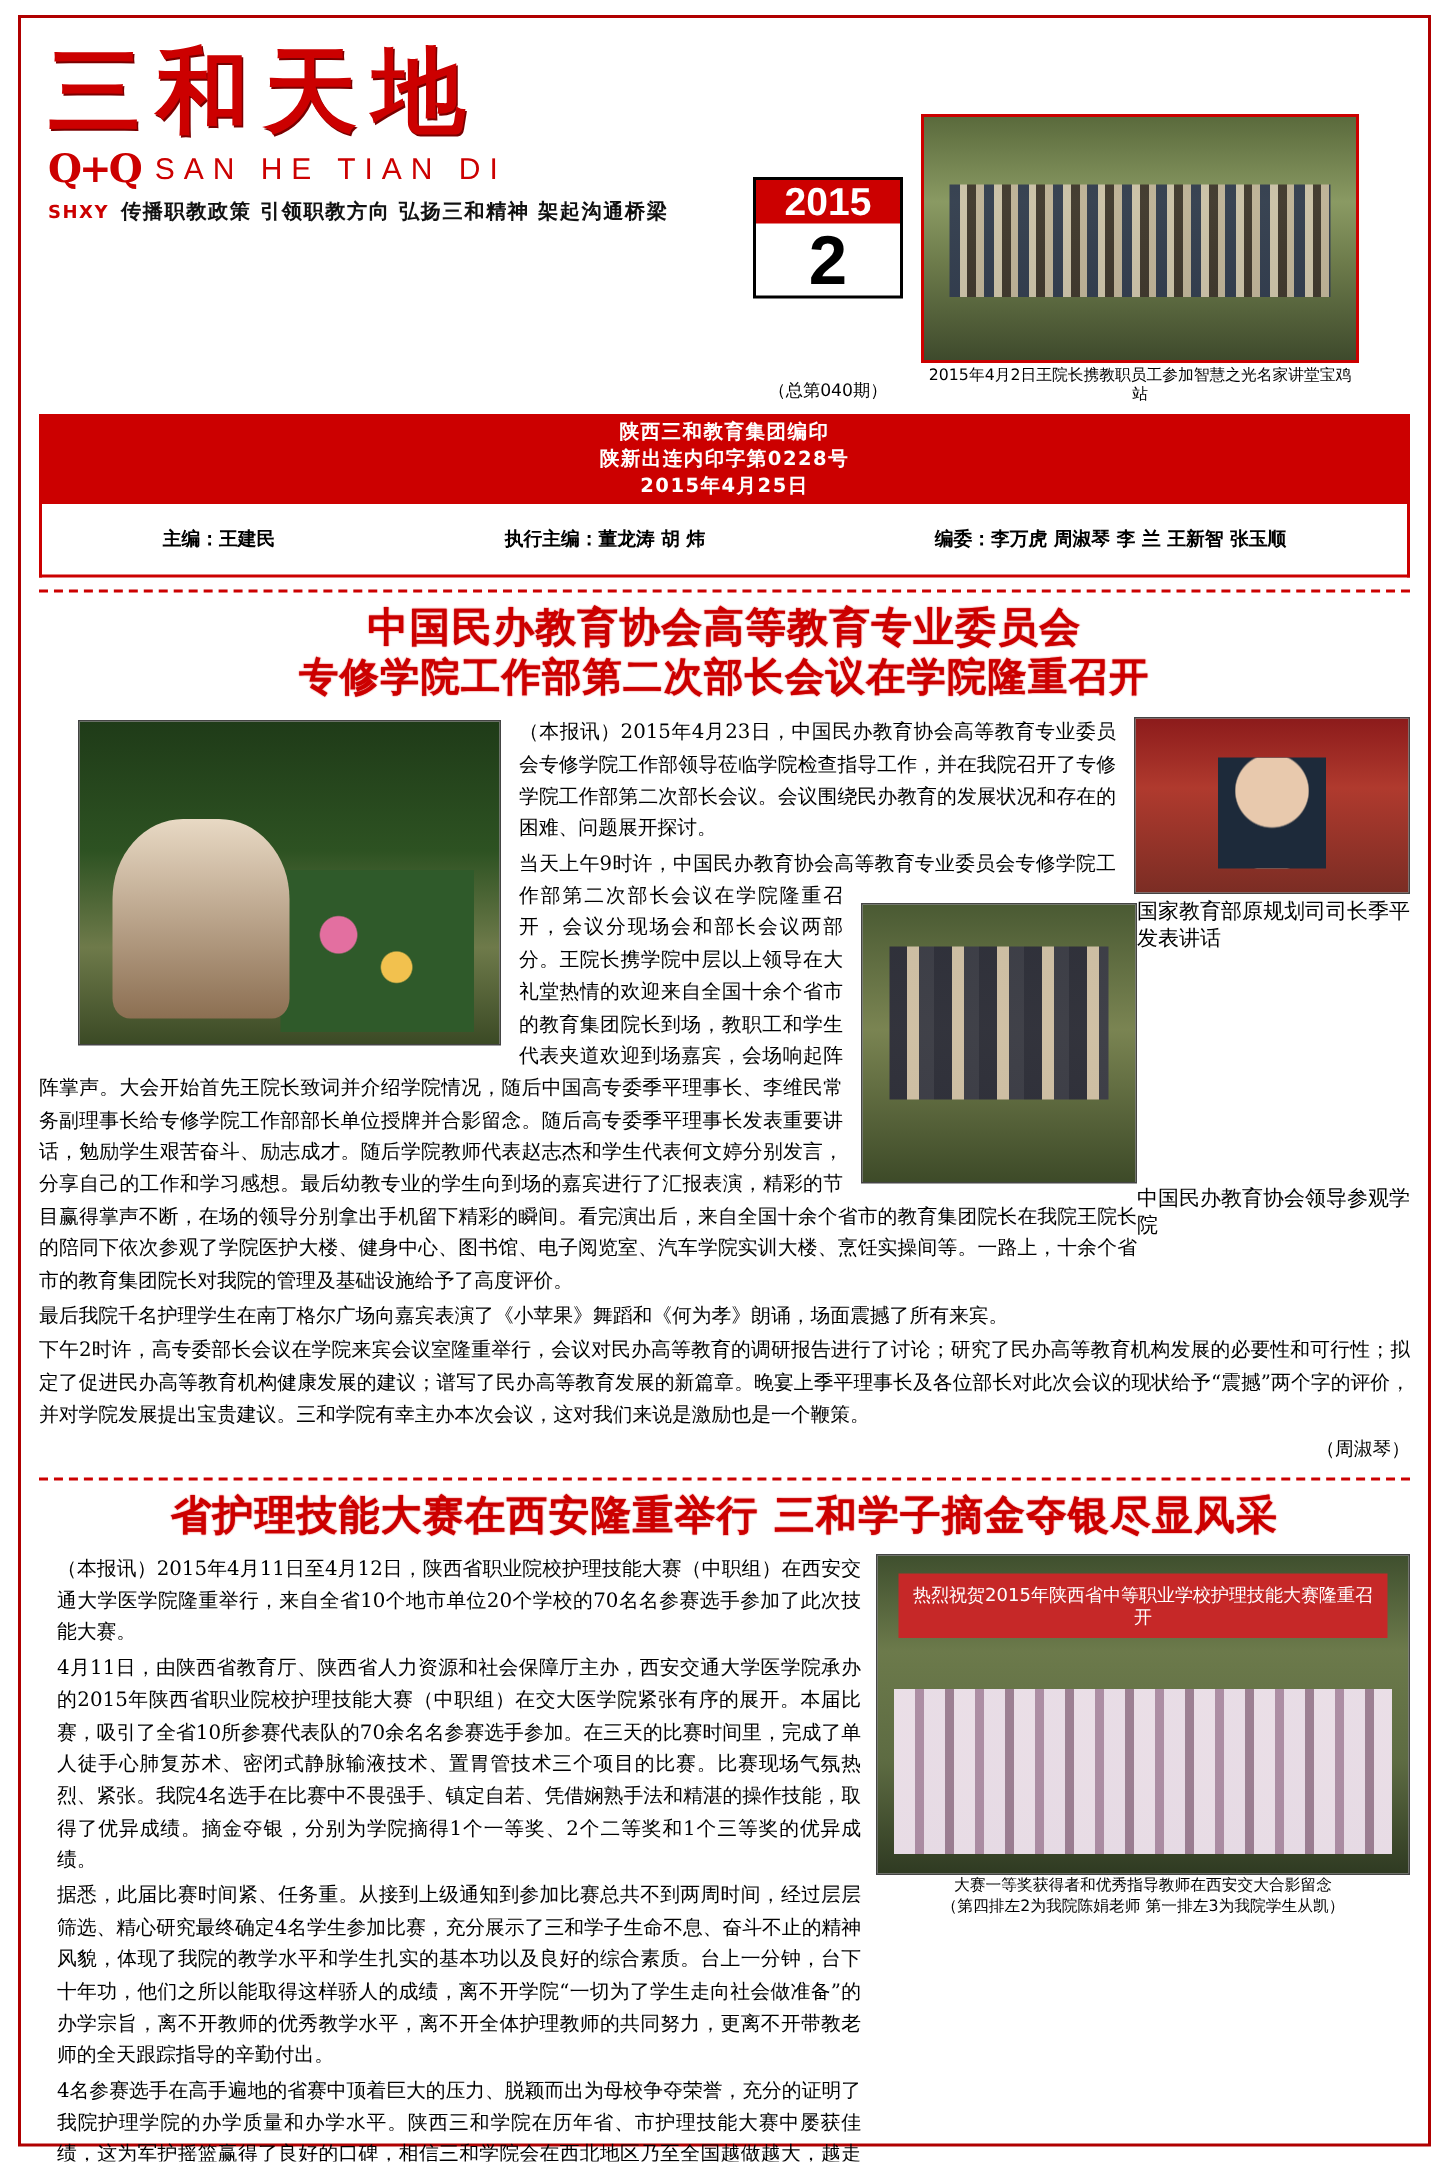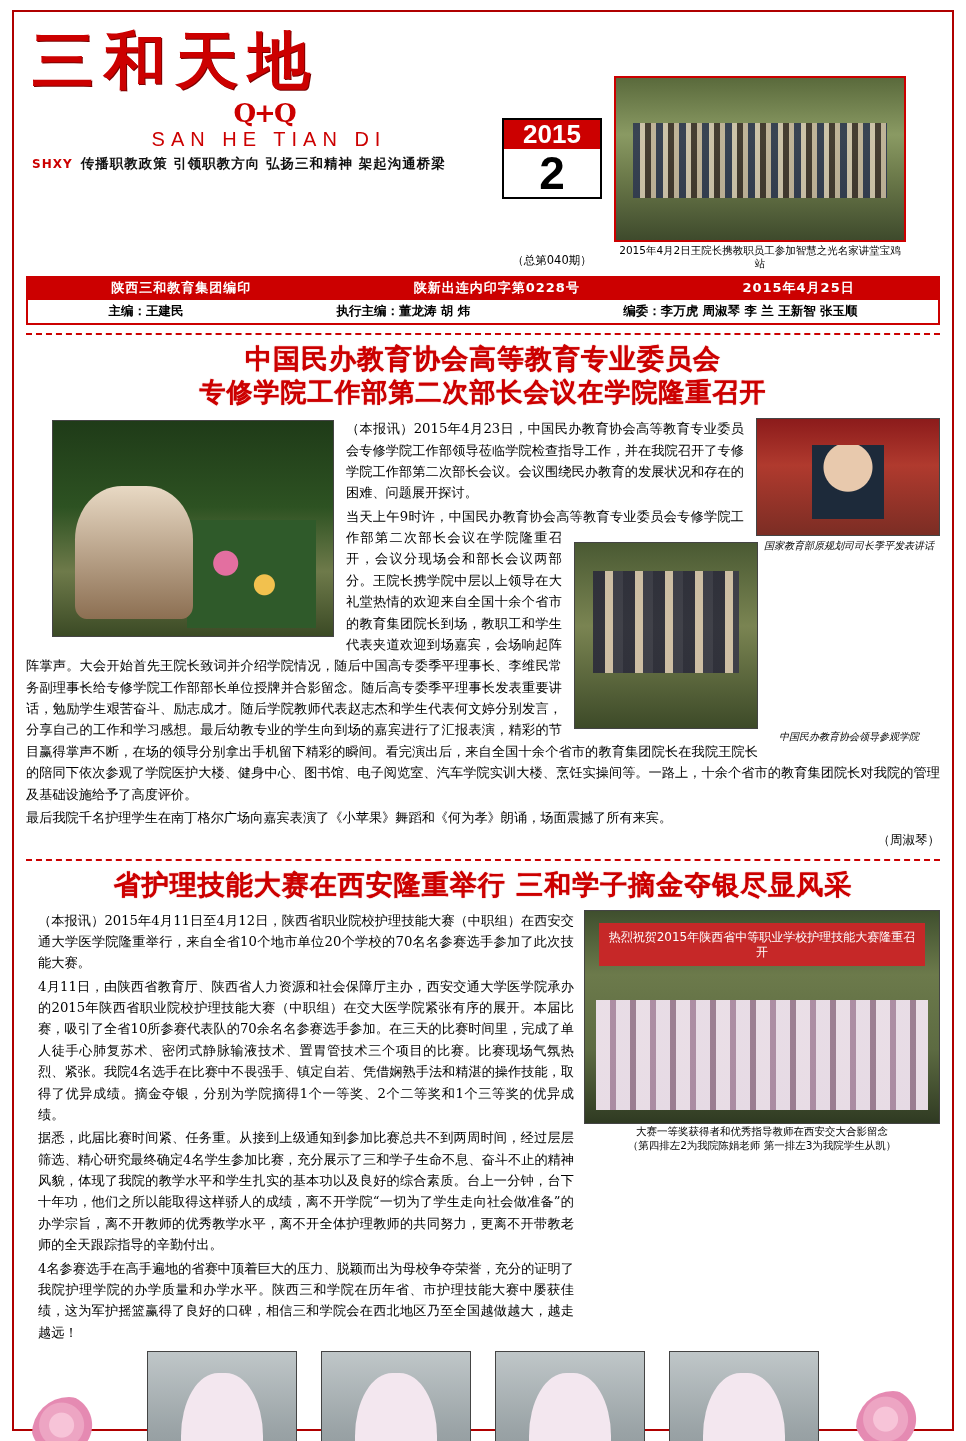"Q+Q" .pinyin-row { flex-direction: column -> none }
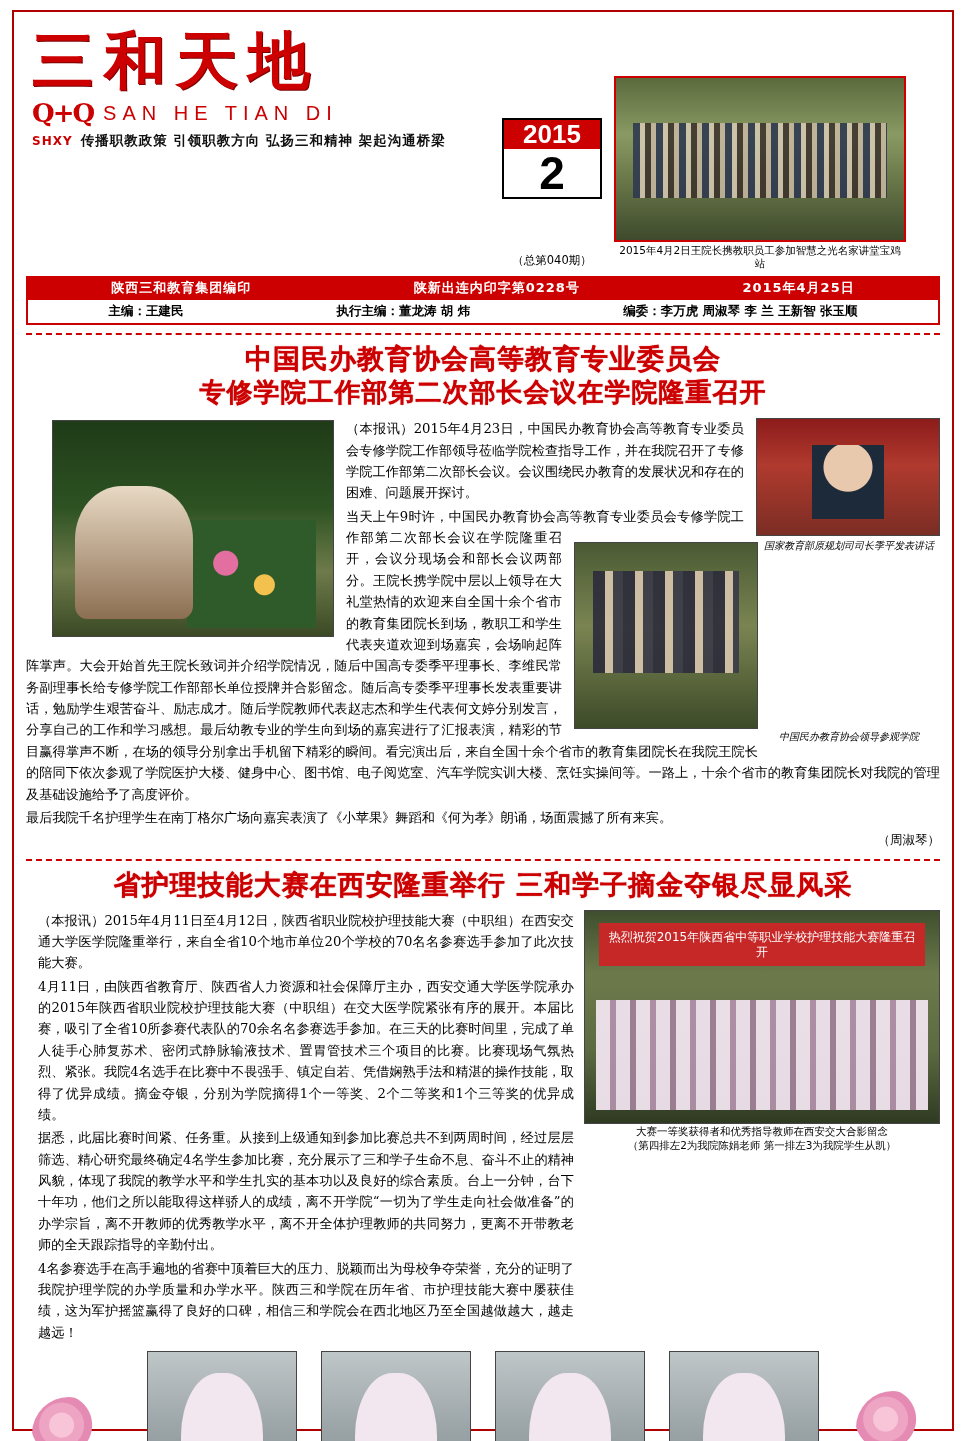"陕西三和教育集团编印" .bar-red { flex-direction: none -> column }
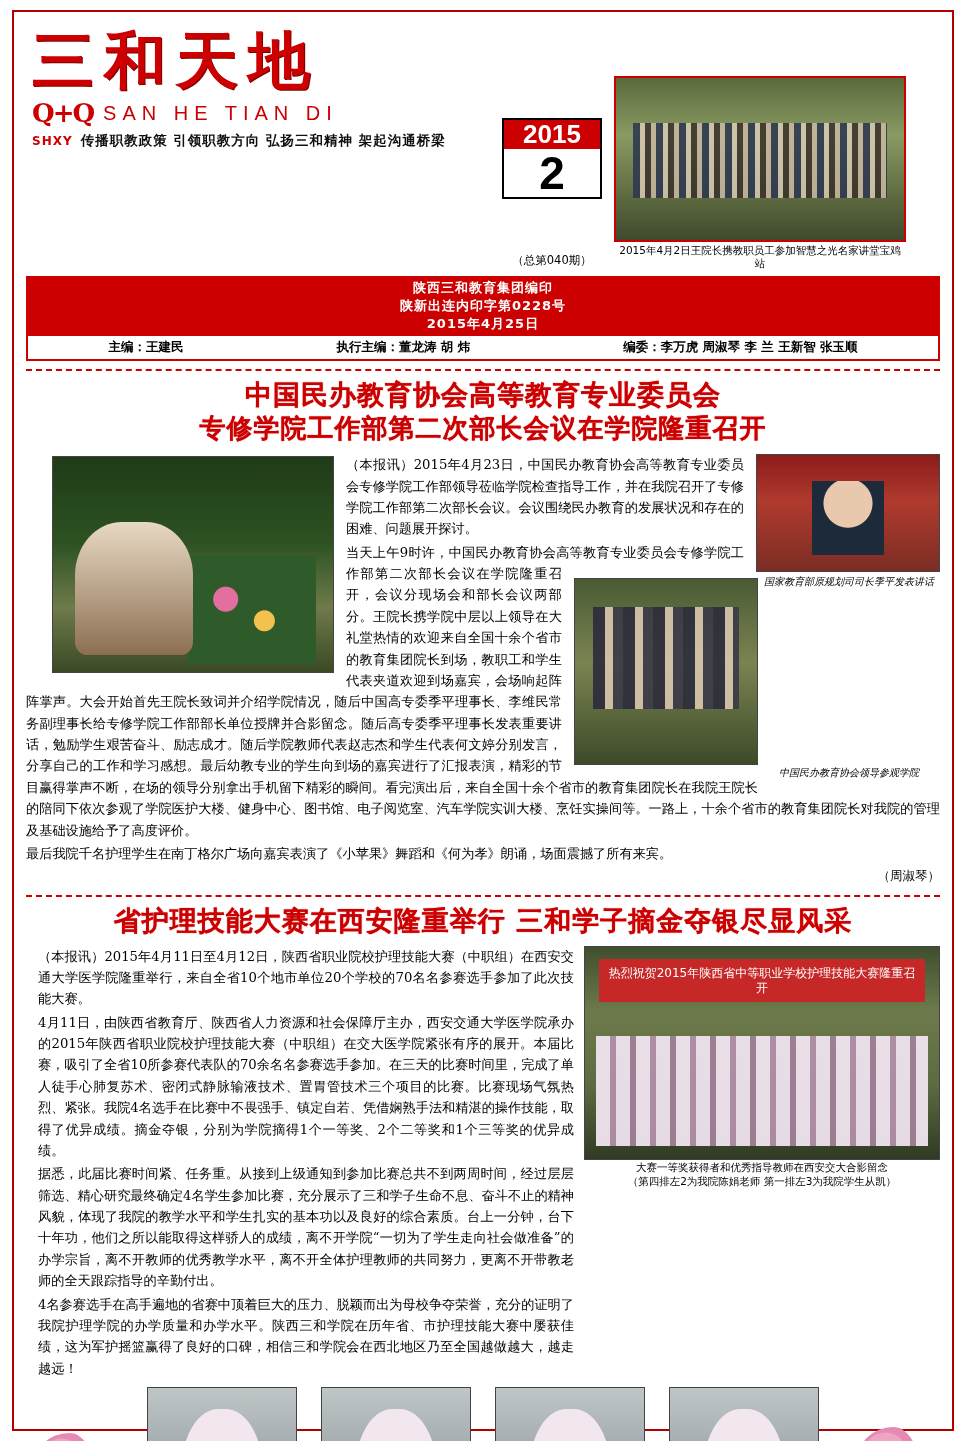"主编：王建民" .bar-white { padding: 3px 4px -> 15px 4px }
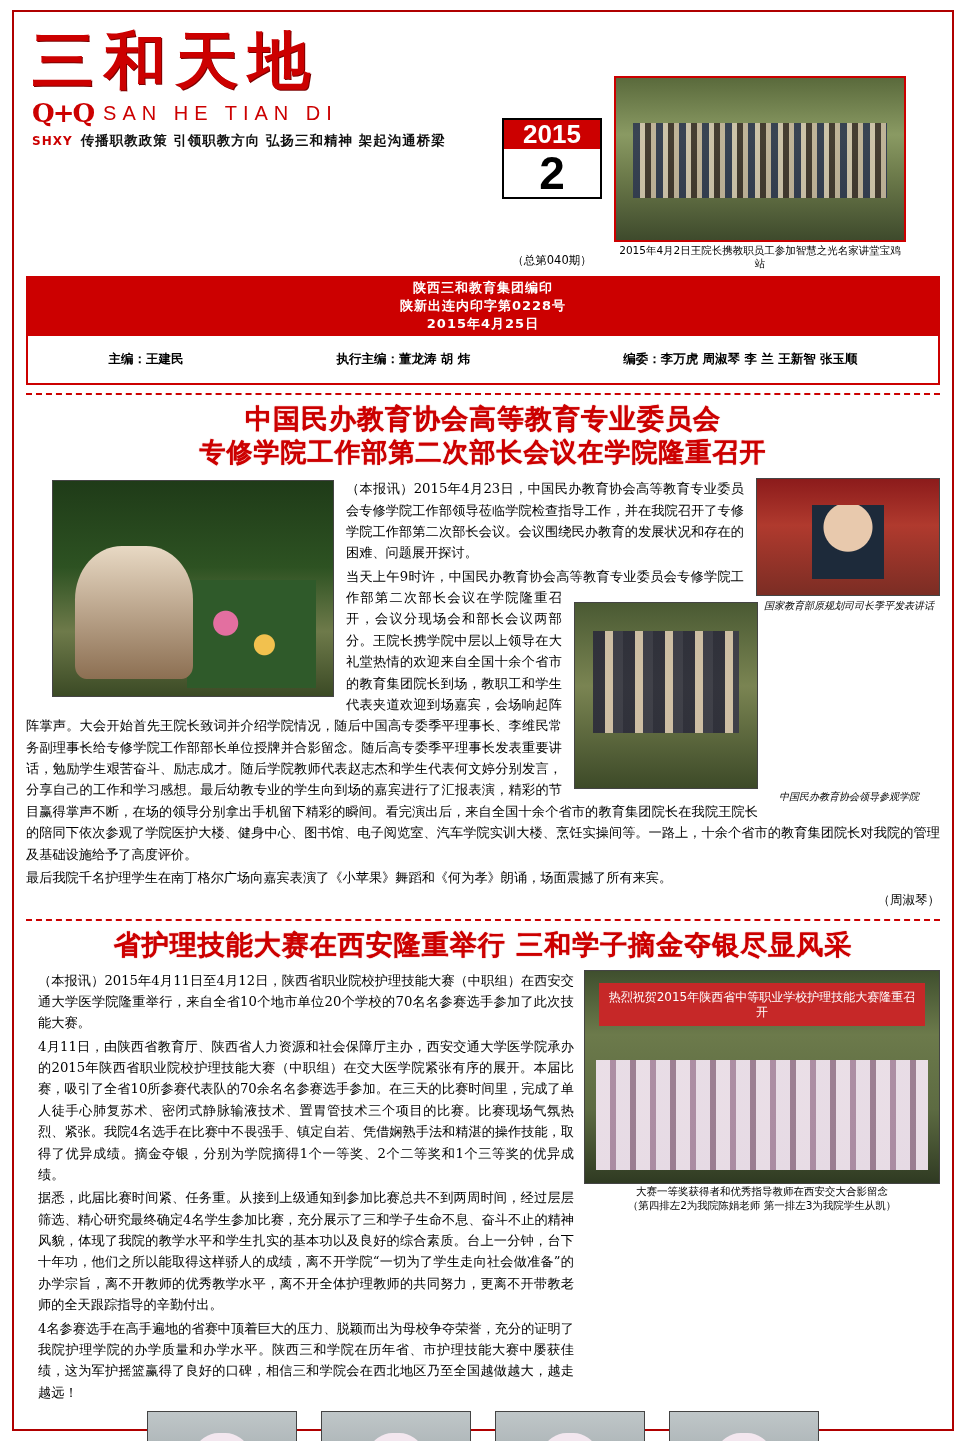"国家教育部原规划司司长季平发表讲话" .ph-cap { font-size: 10px -> 14px; font-style: italic -> none; text-align: center -> none }
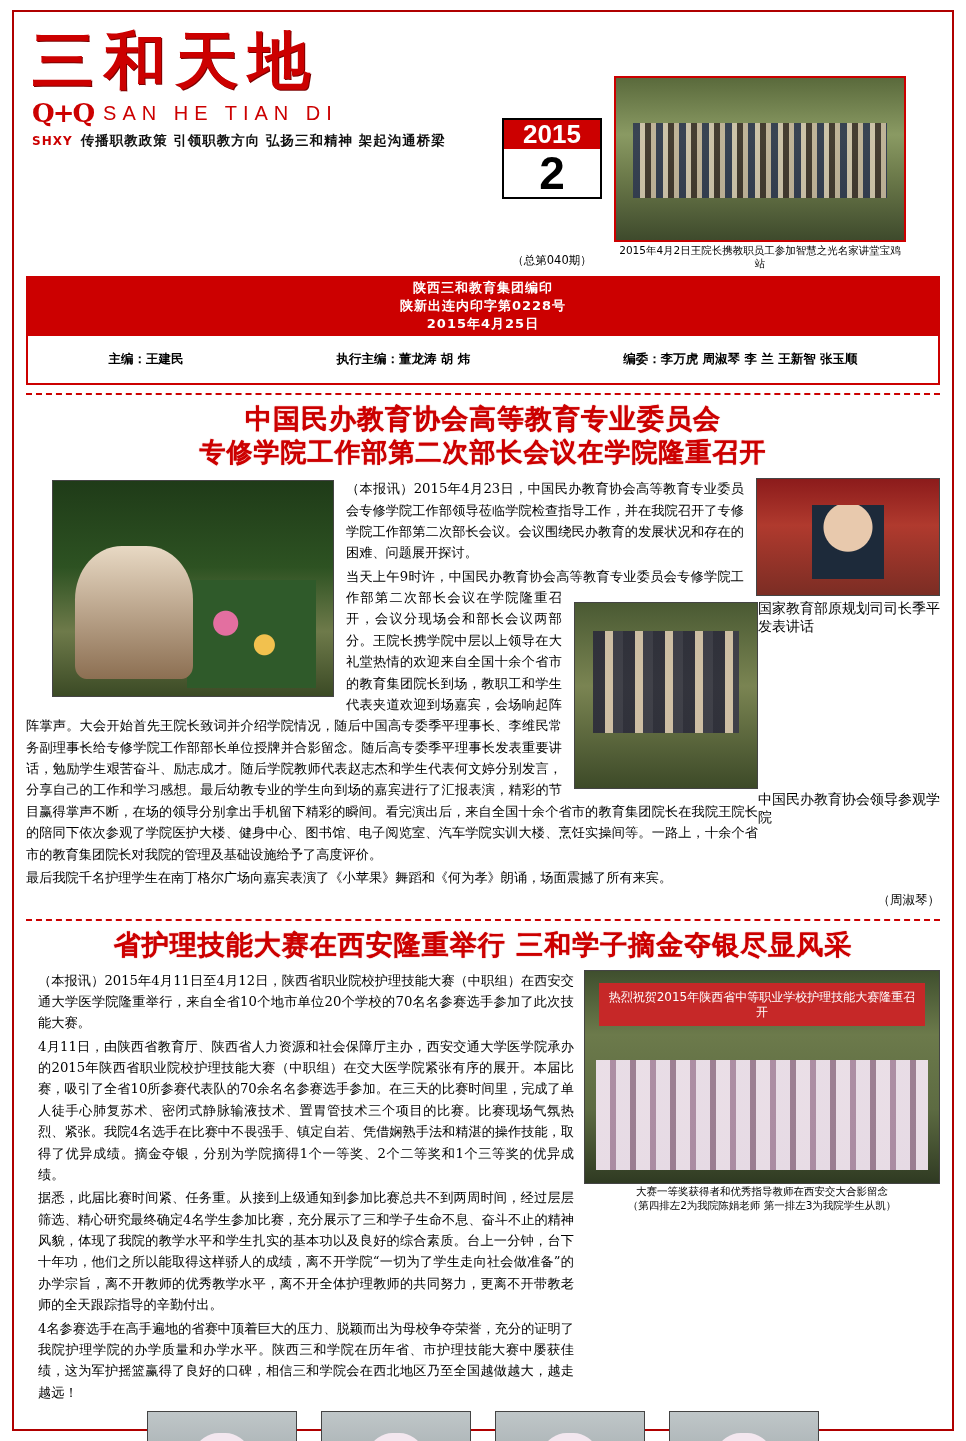"下午2时许，高专委部长会议在学院来宾会议室隆重举行，会议对民办高等教育的调研报告" p { html: none -> <p>下午2时许，高专委部长会议在学院来宾会议室隆重举行，会议对民办高等教育的调研报告进行了讨论；研究了民办高等教育机构发展的必要性和可行性；拟定了促进民办高等教育机构健康发展的建议；谱写了民办高等教育发展的新篇章。晚宴上季平理事长及各位部长对此次会议的现状给予“震撼”两个字的评价，并对学院发展提出宝贵建议。三和学院有幸主办本次会议，这对我们来说是激励也是一个鞭策。</p> }
